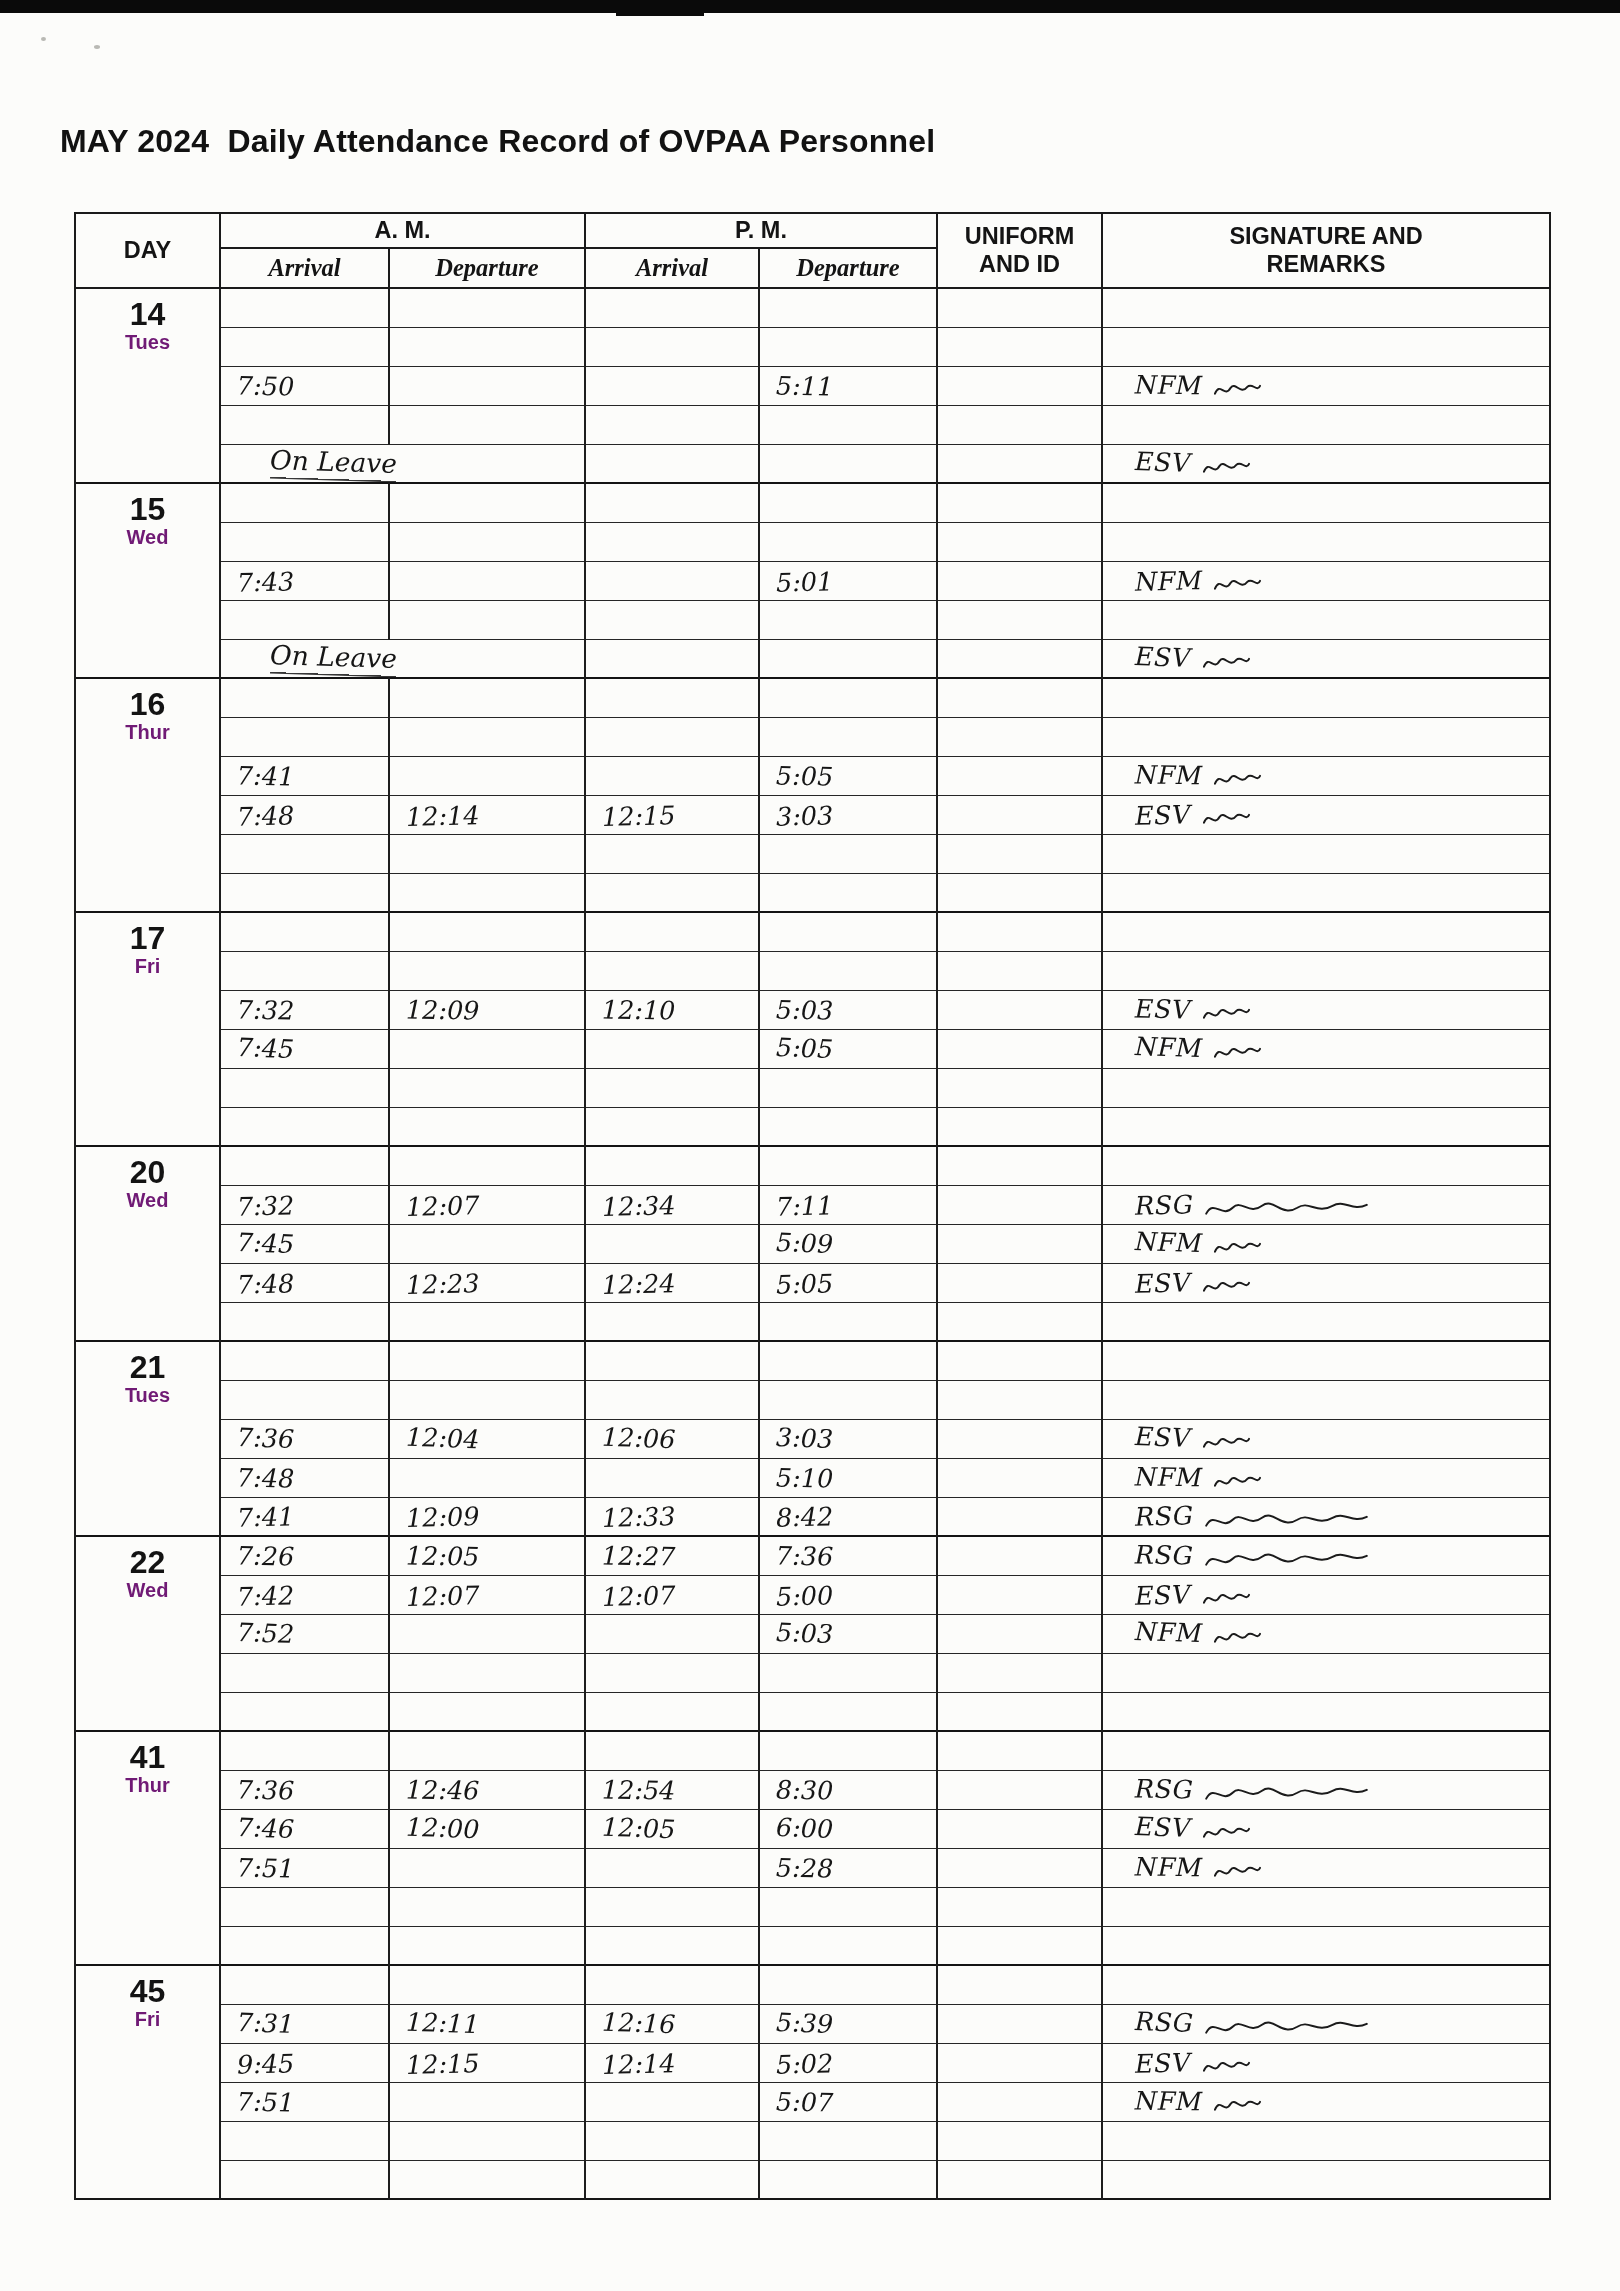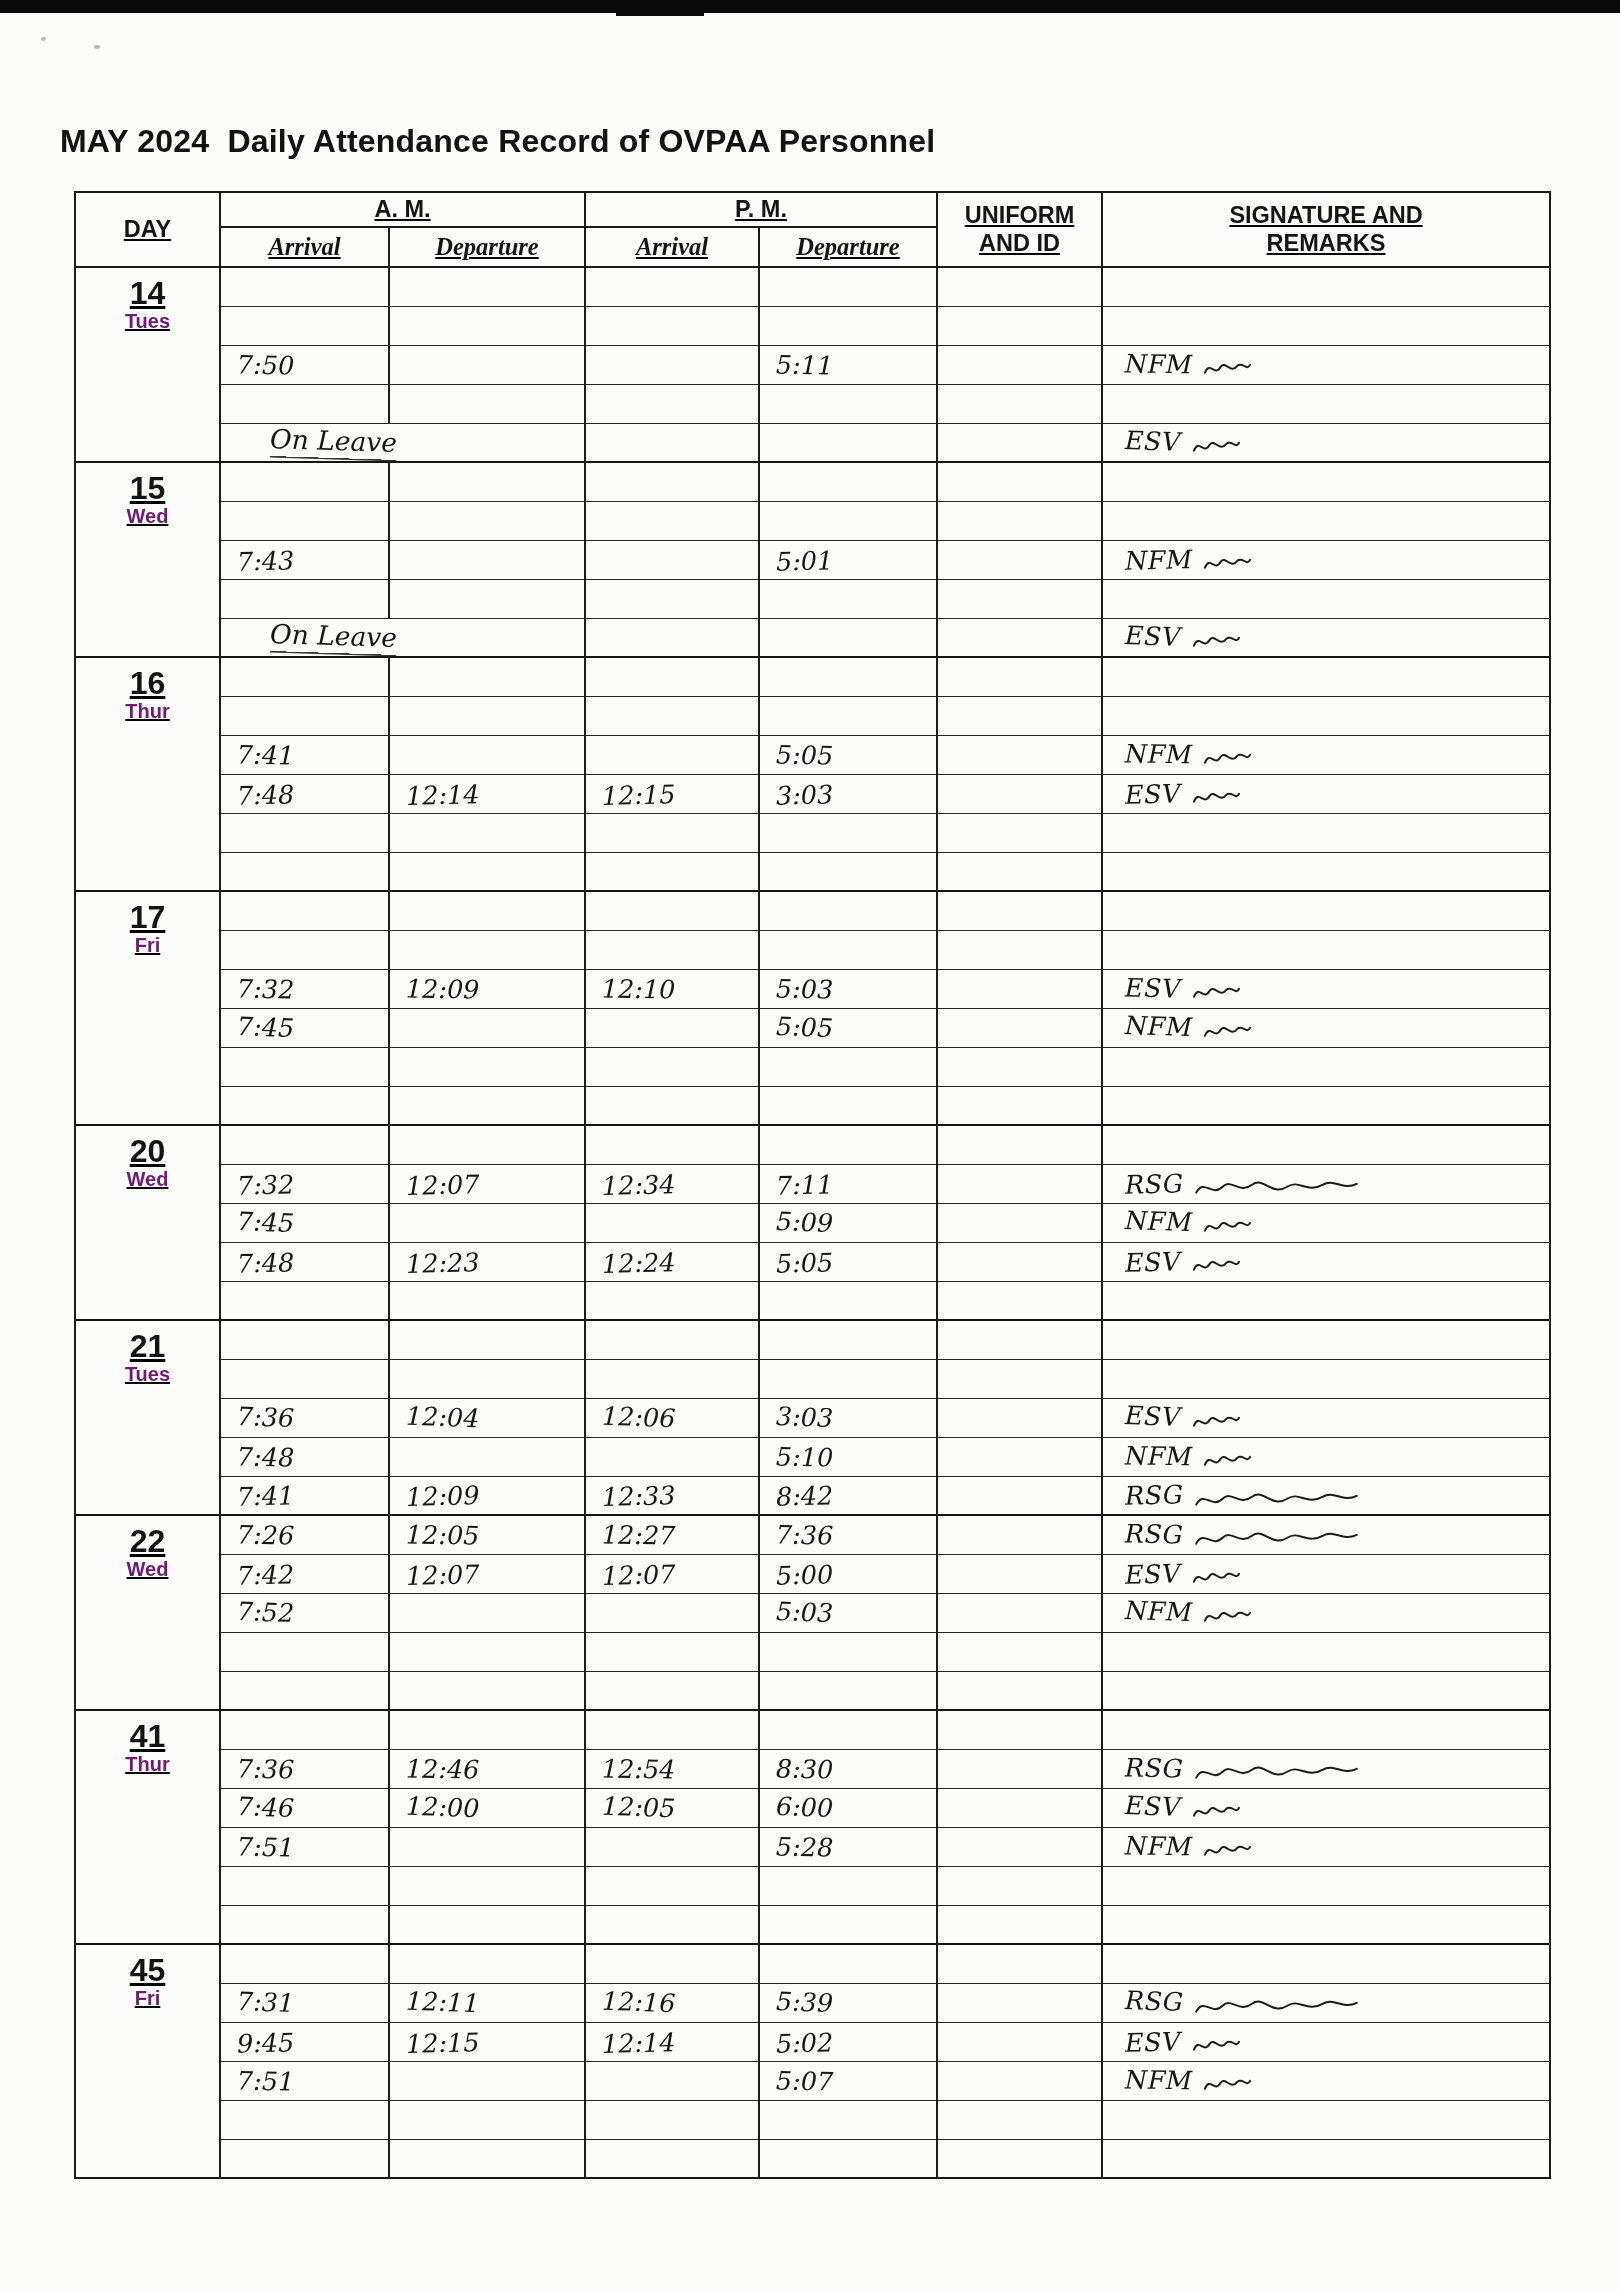"DAY" table { text-decoration: underline -> none; top: 191px -> 212px }
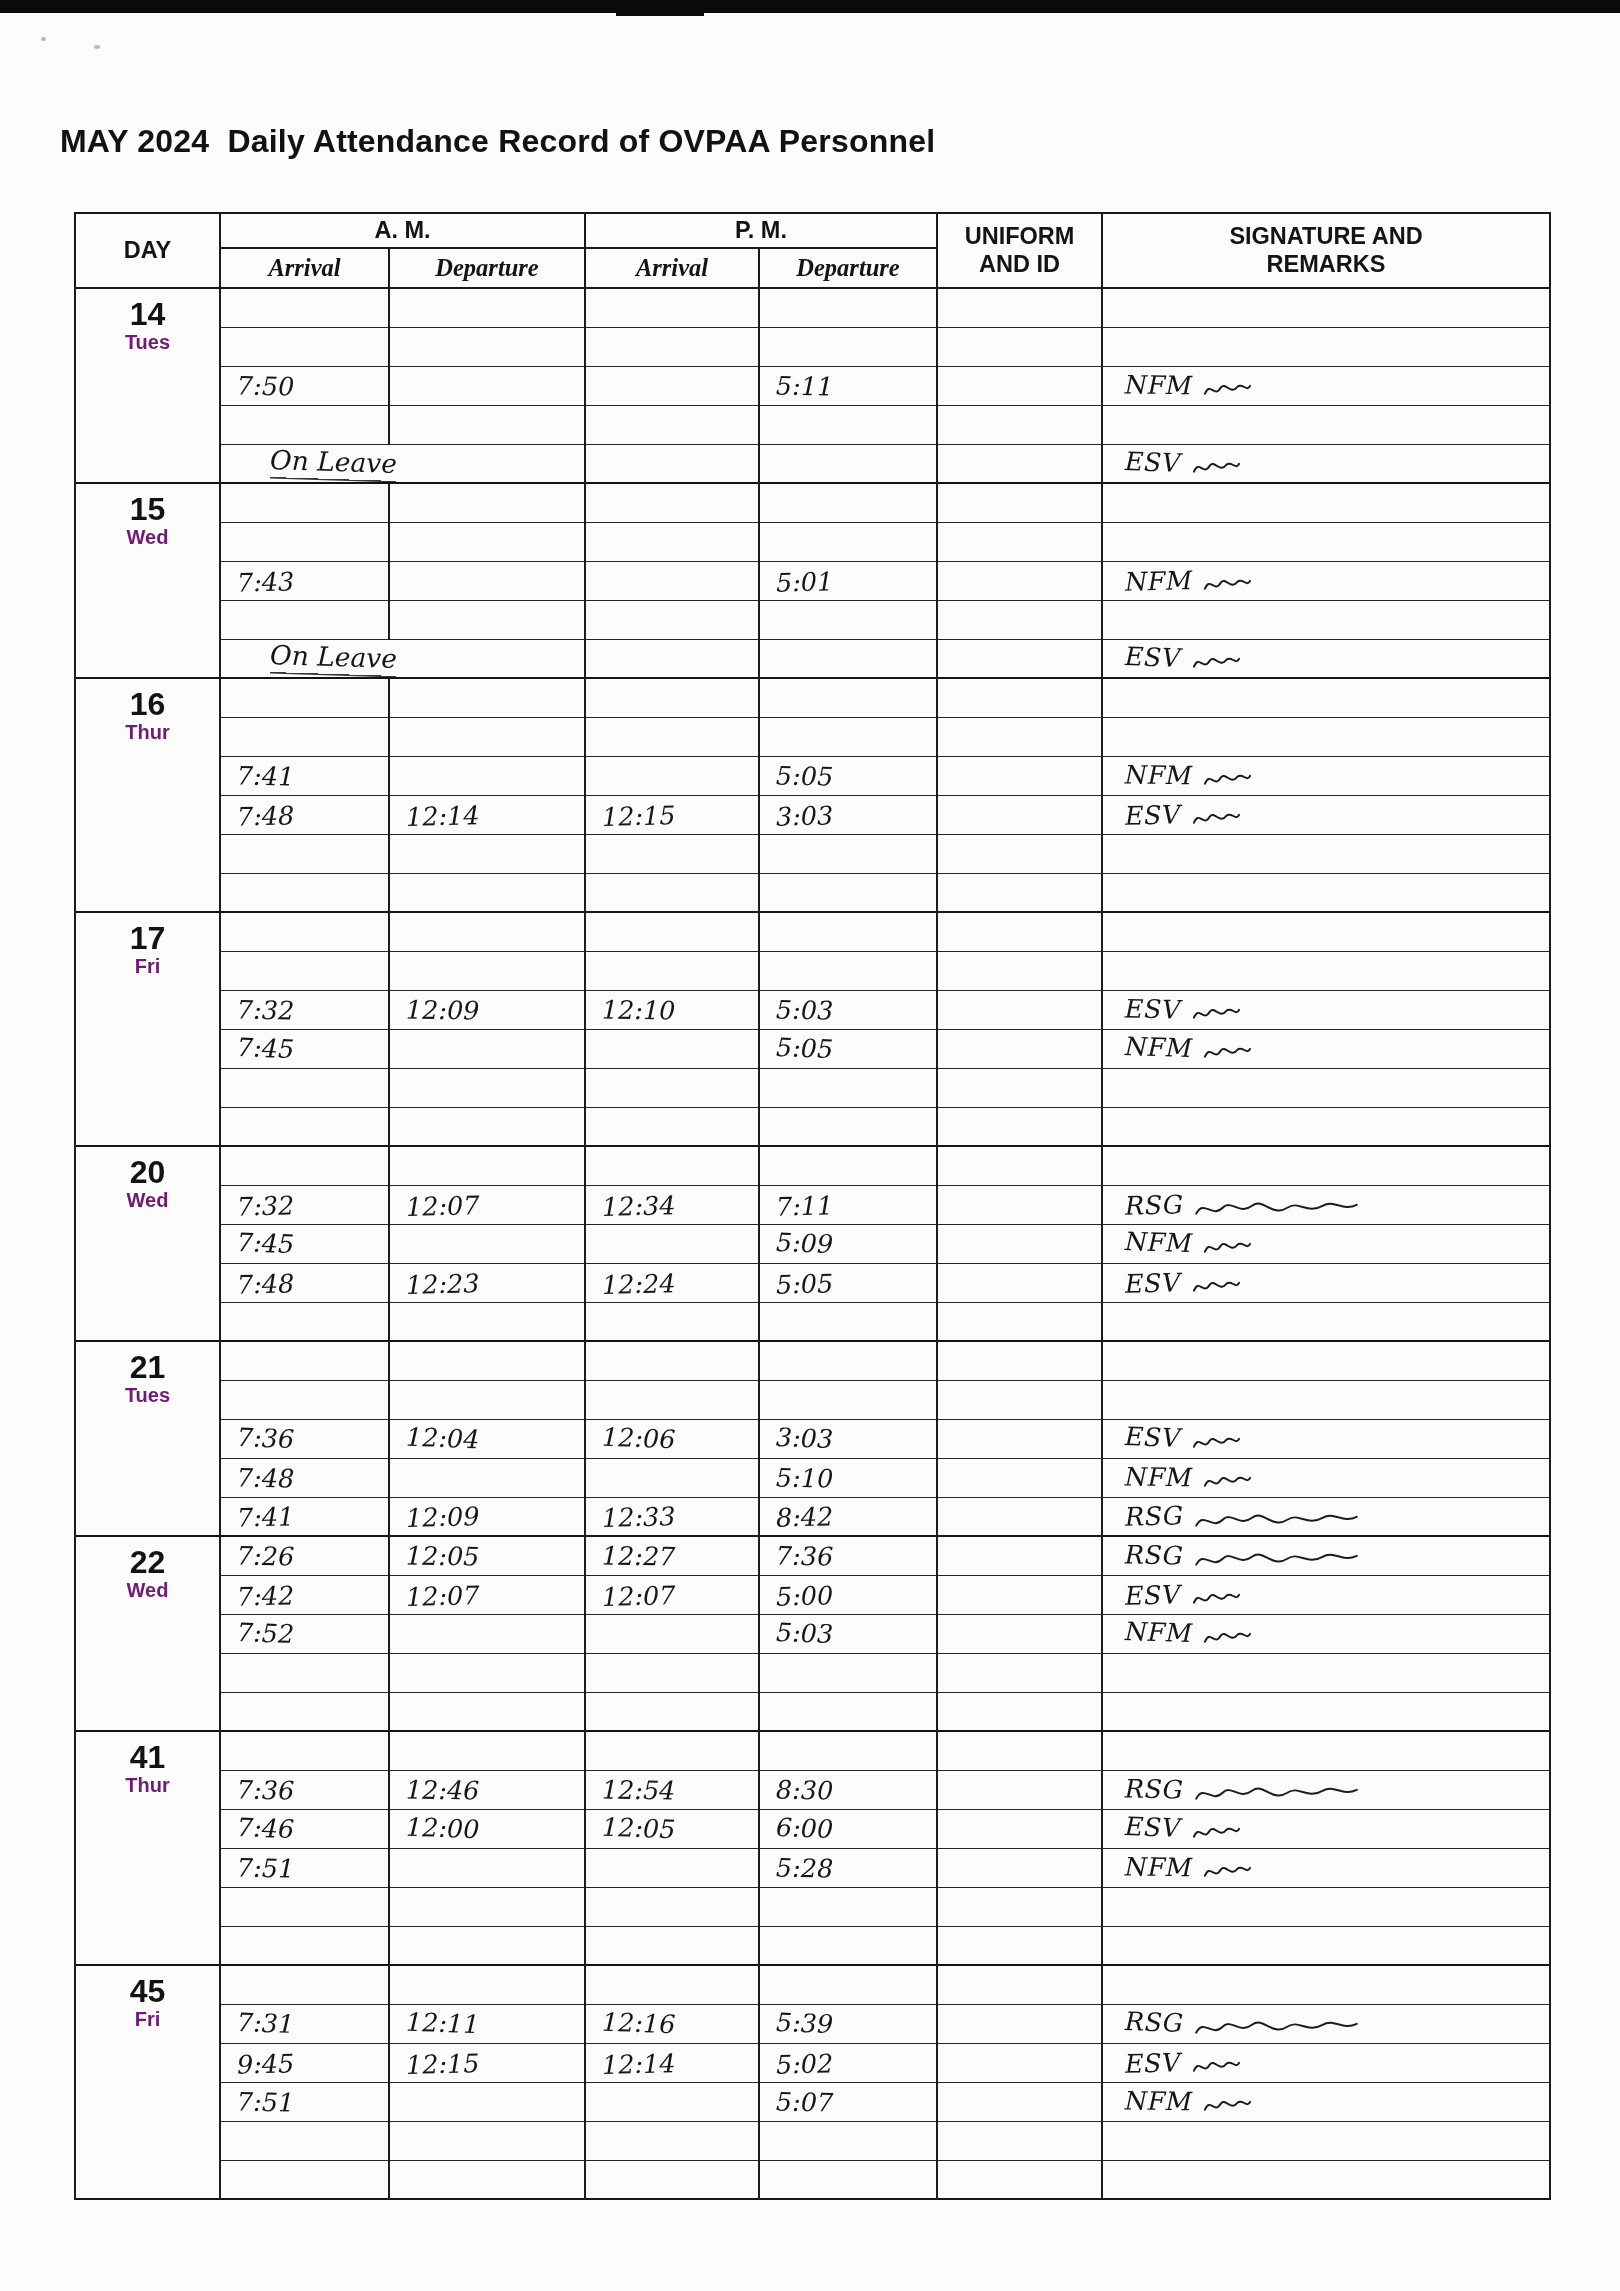"NFM" td.sig-cell { padding-left: 22px -> 32px }
